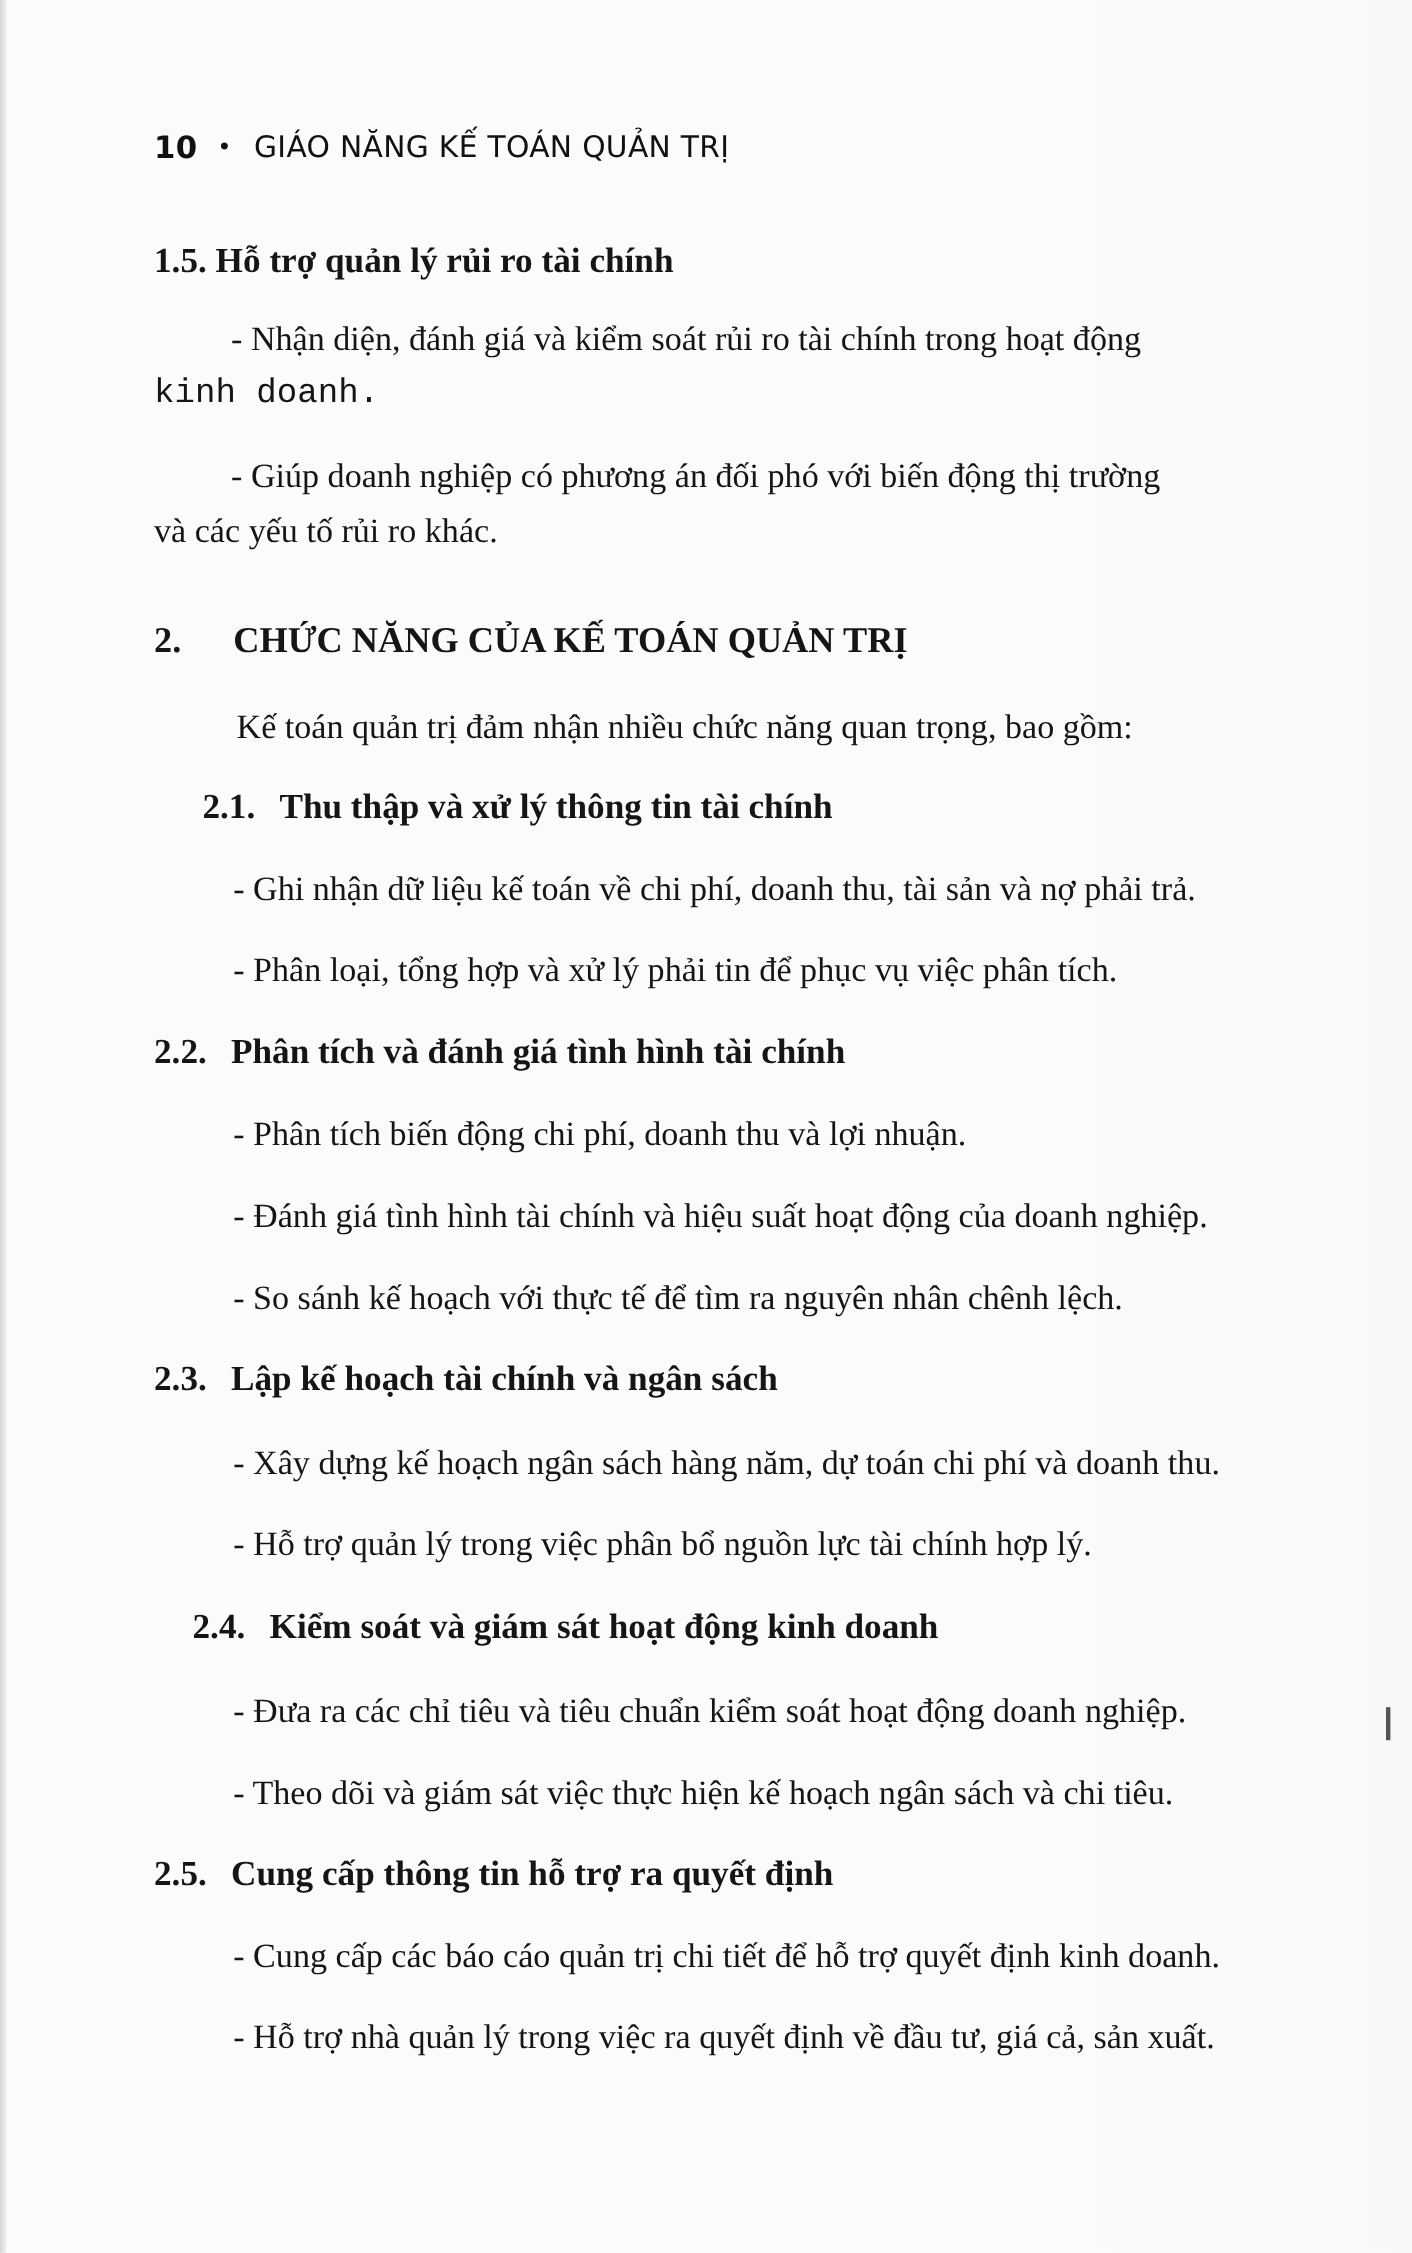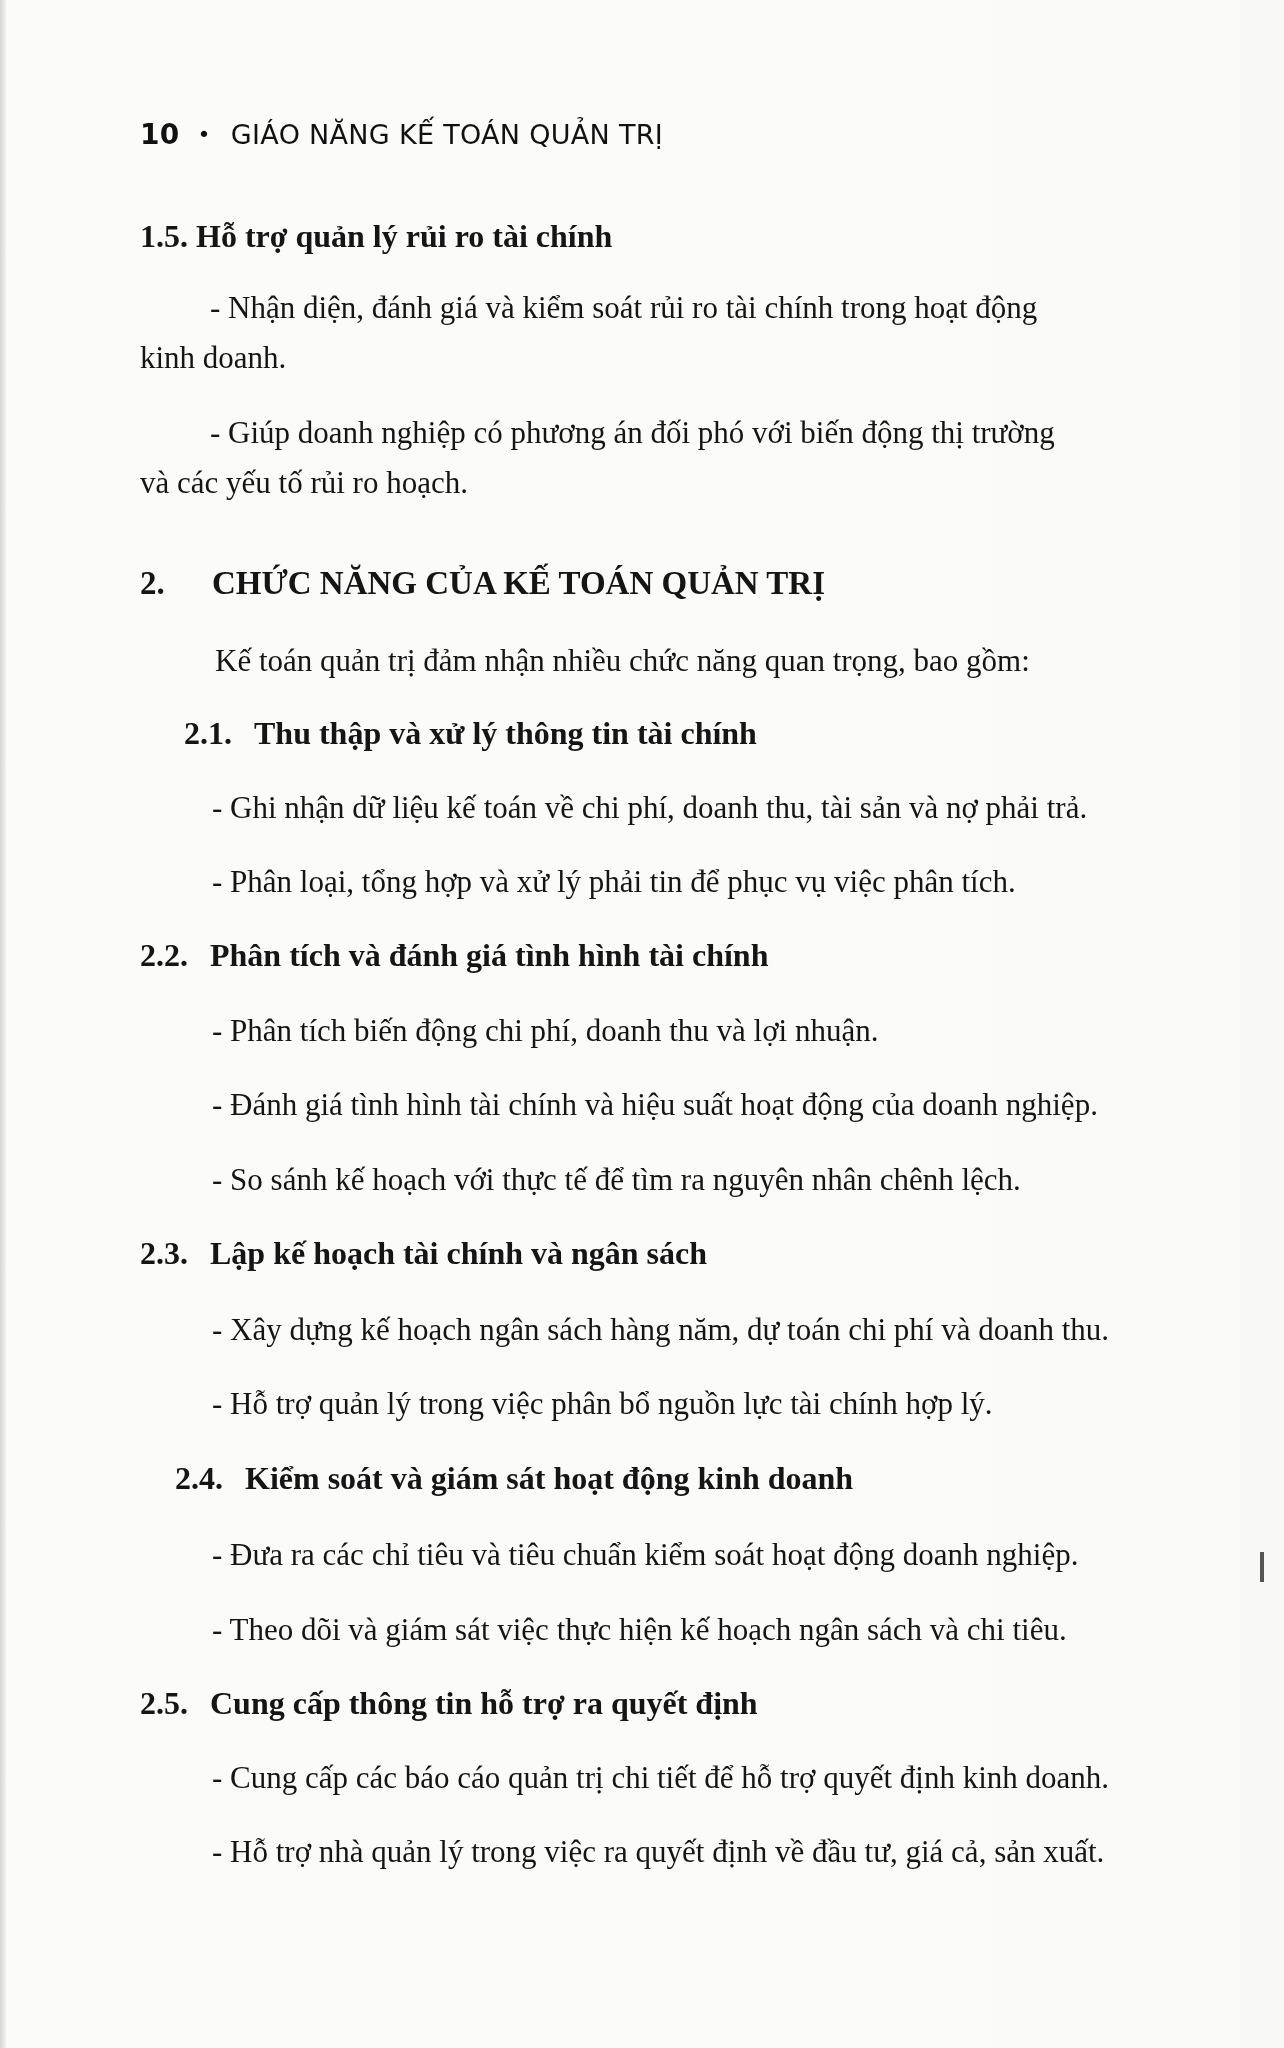"kinh doanh." div.line { font-family: none -> Liberation Mono, monospace }
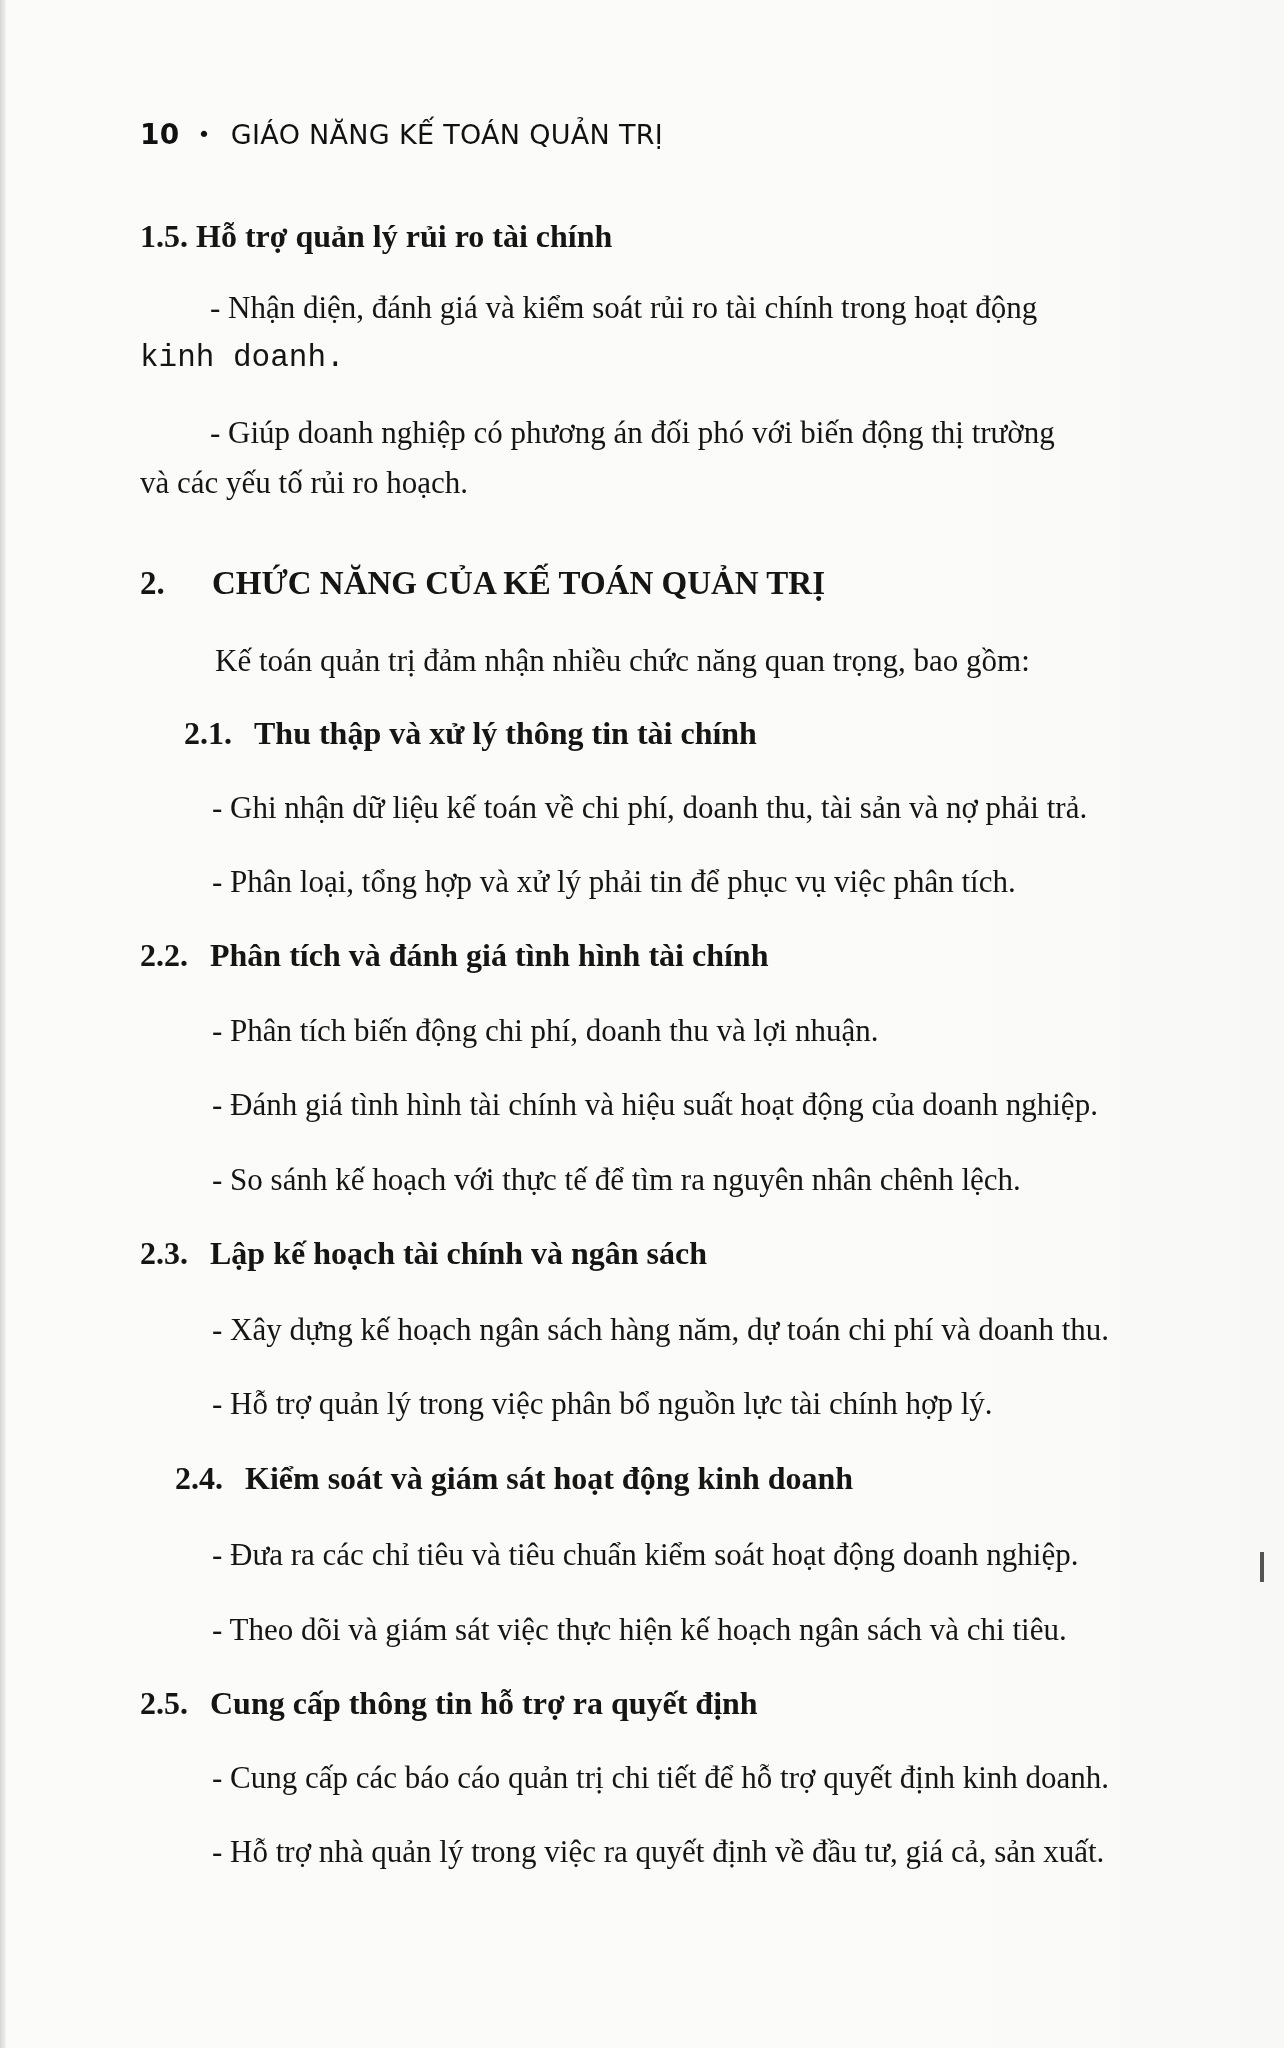"và các yếu tố rủi" div.line { text: hoạch -> khác }
